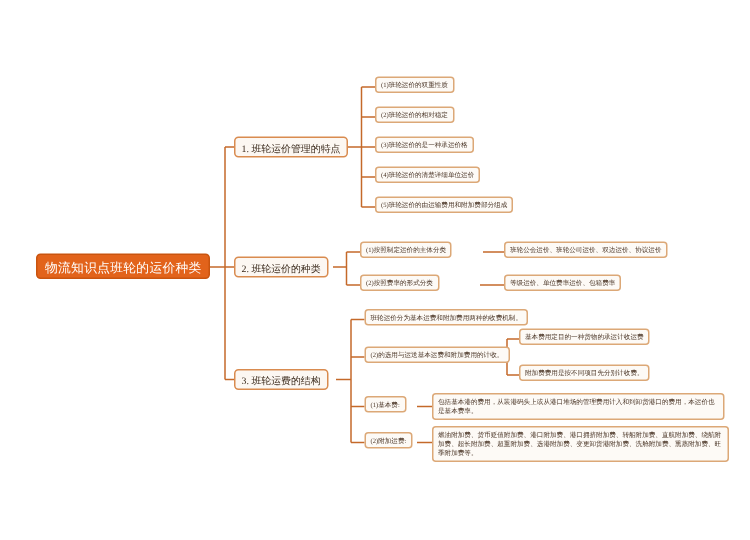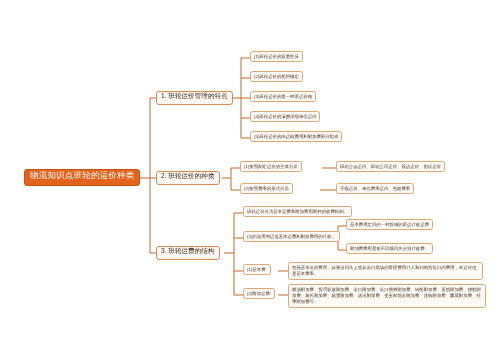"物流知识点班轮的运价种类" .node { align-items: flex-start -> flex-end; font-family: none -> Liberation Serif, serif }
